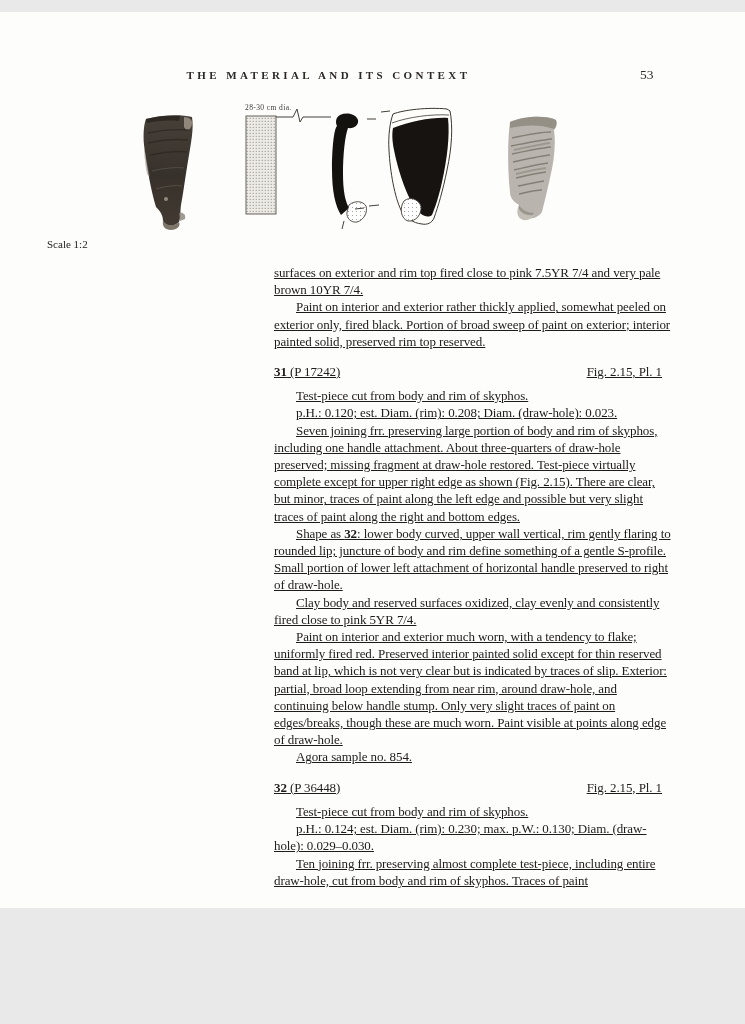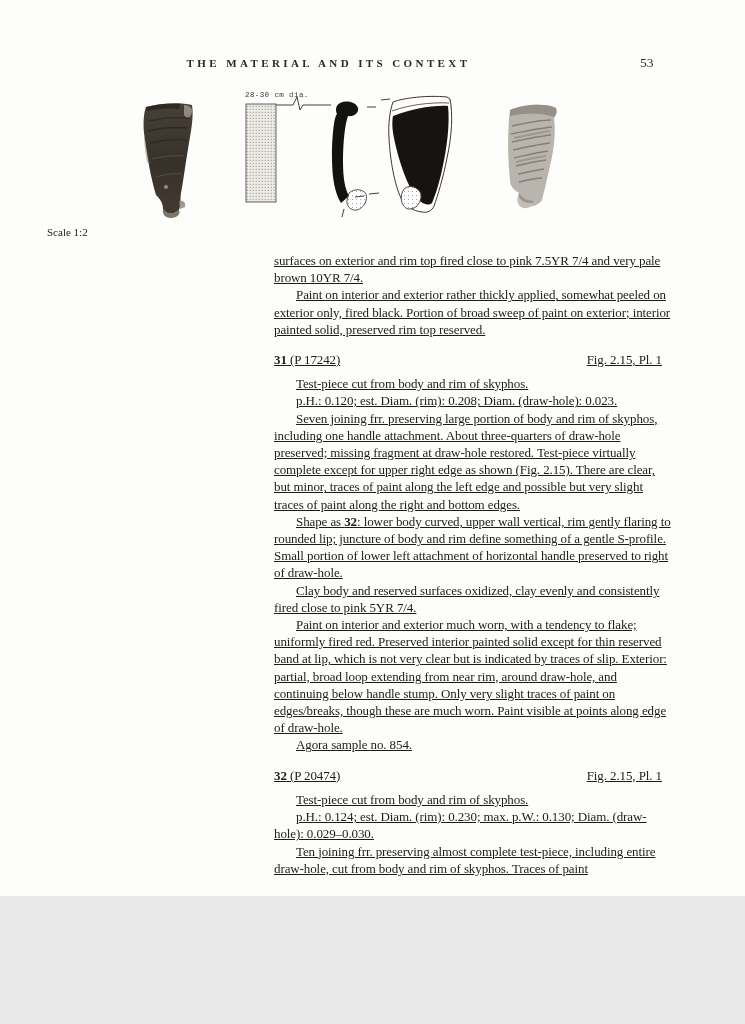"THE MATERIAL AND ITS CONTEXT" .page { margin: 0 auto -> 12px auto }
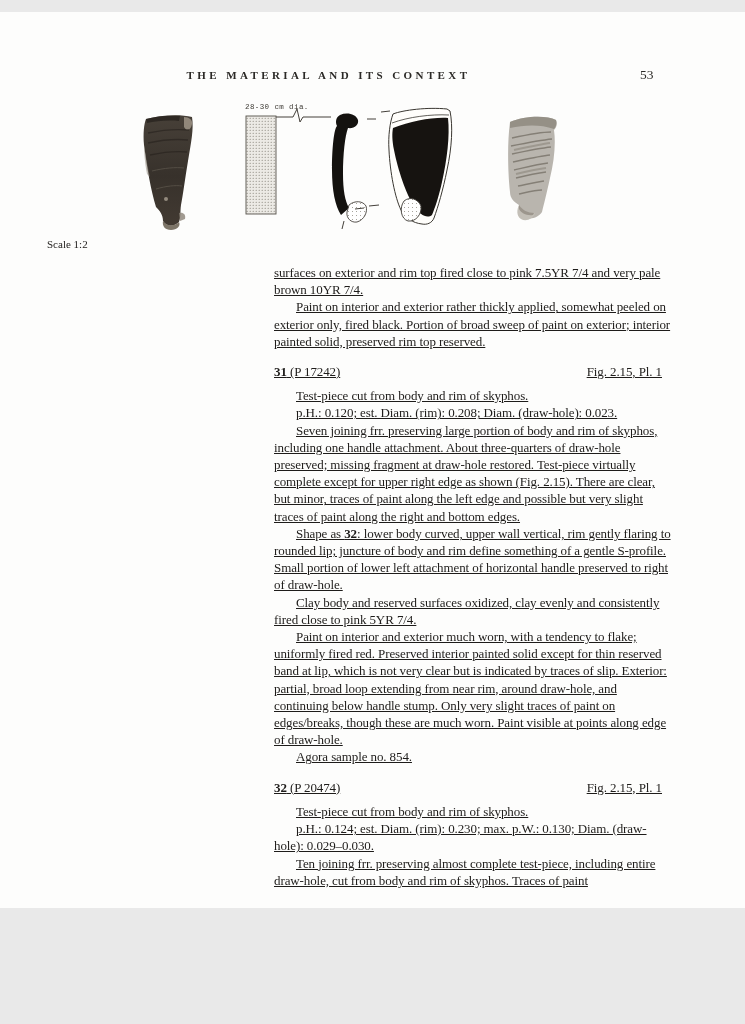"28-30 cm dia." .dia-label { font-family: Liberation Mono, monospace -> Liberation Serif, serif }
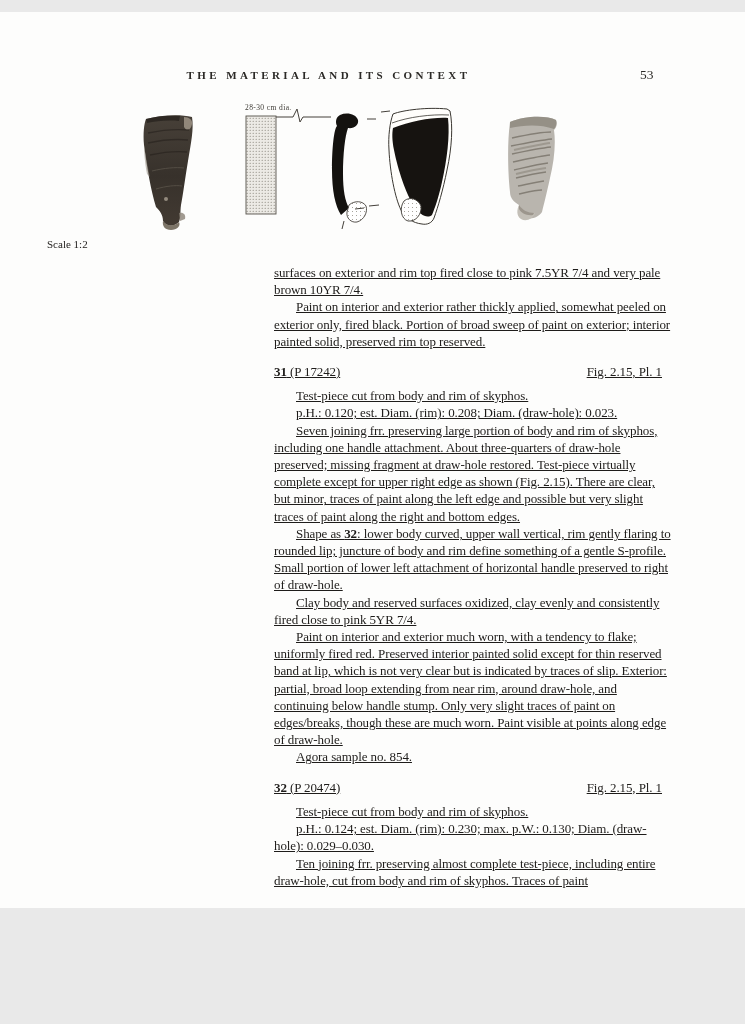"(P 20474)" span { text: 20474 -> 36448 }
